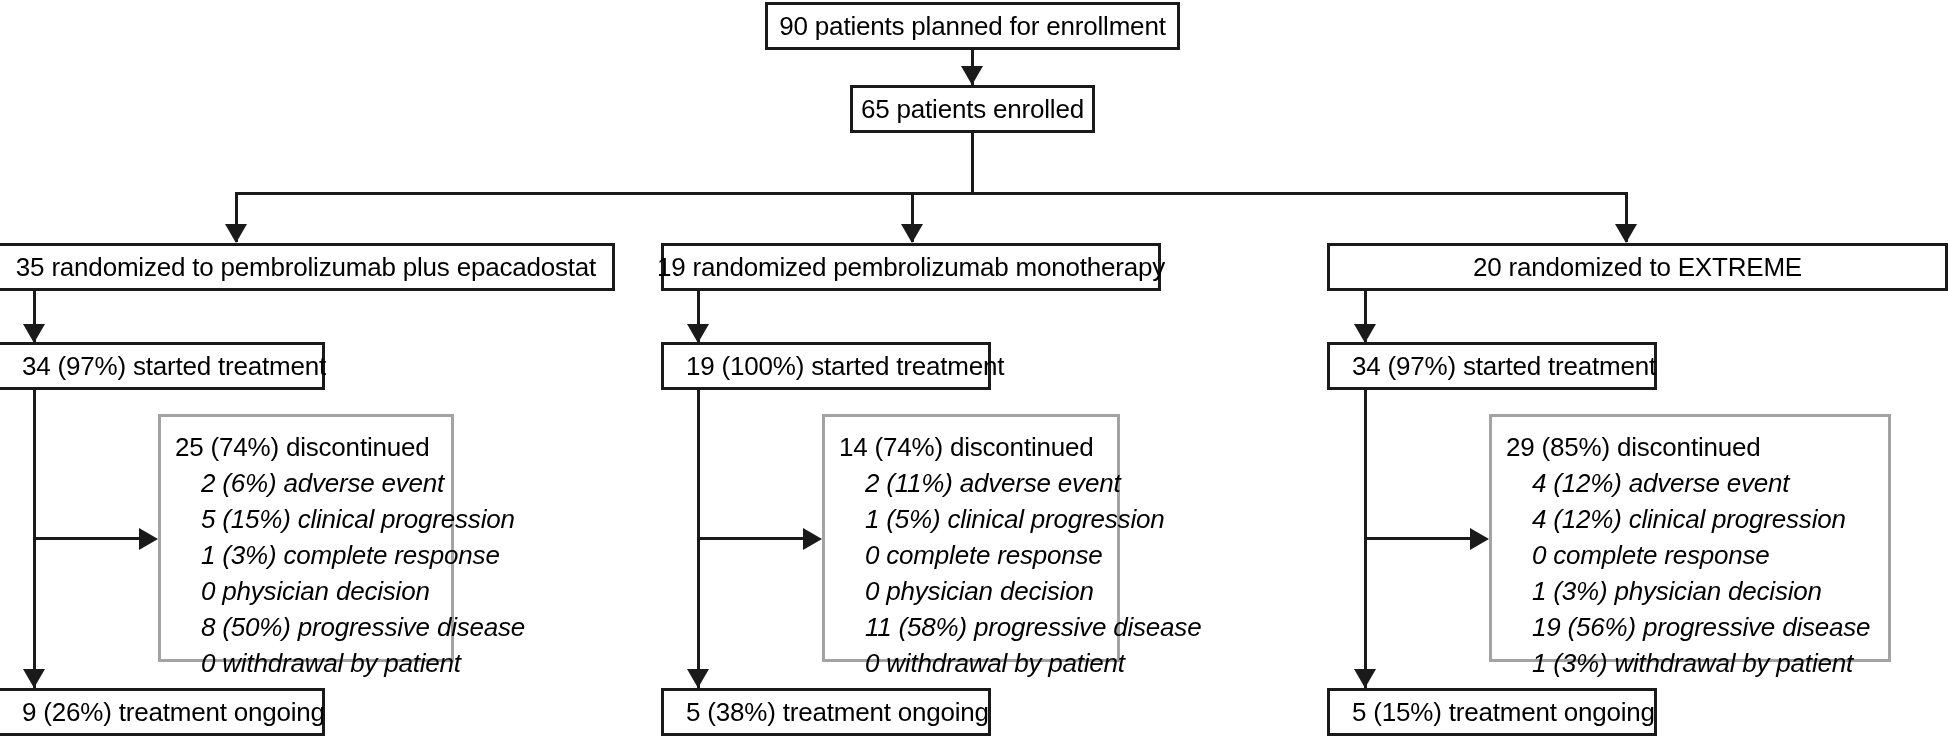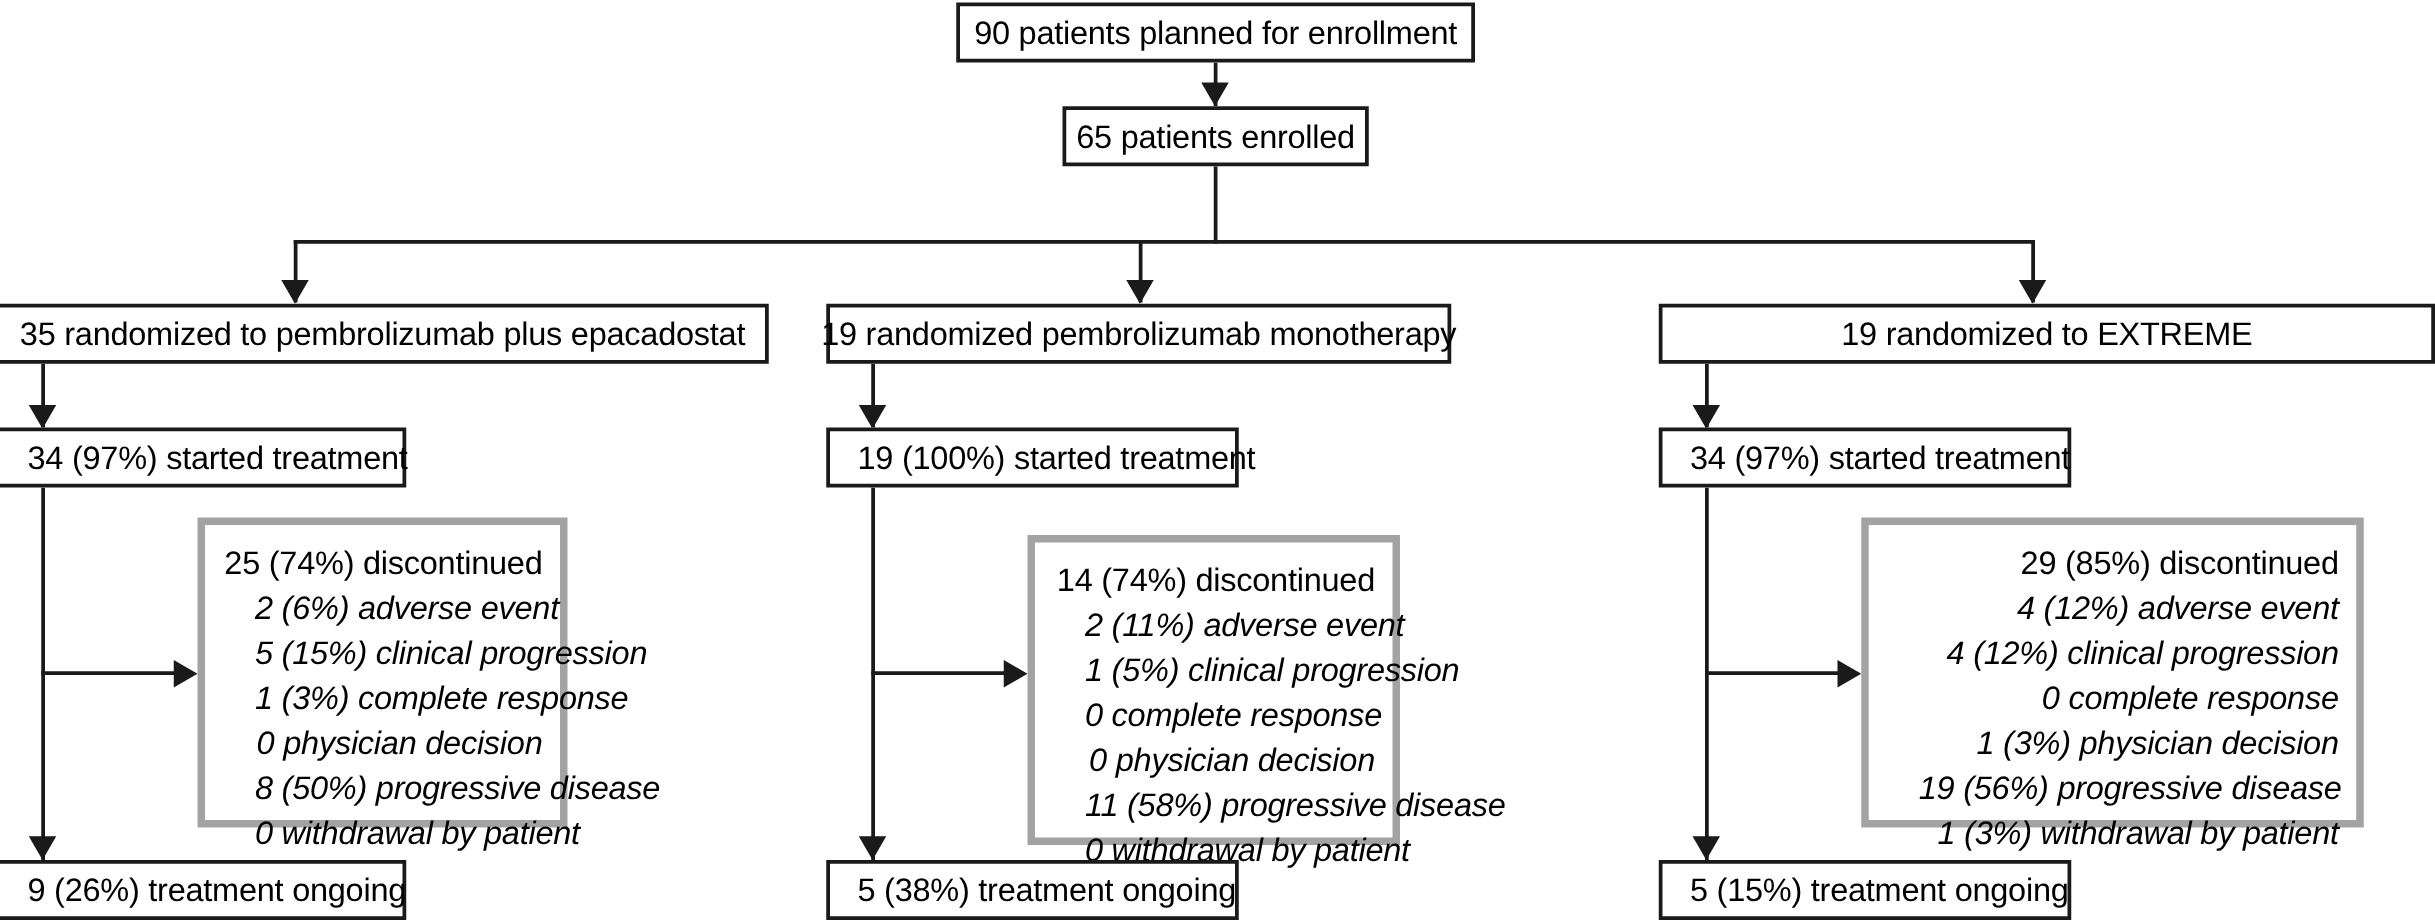"90 patients planned for enrollment" #canvas { text-align: right -> none }
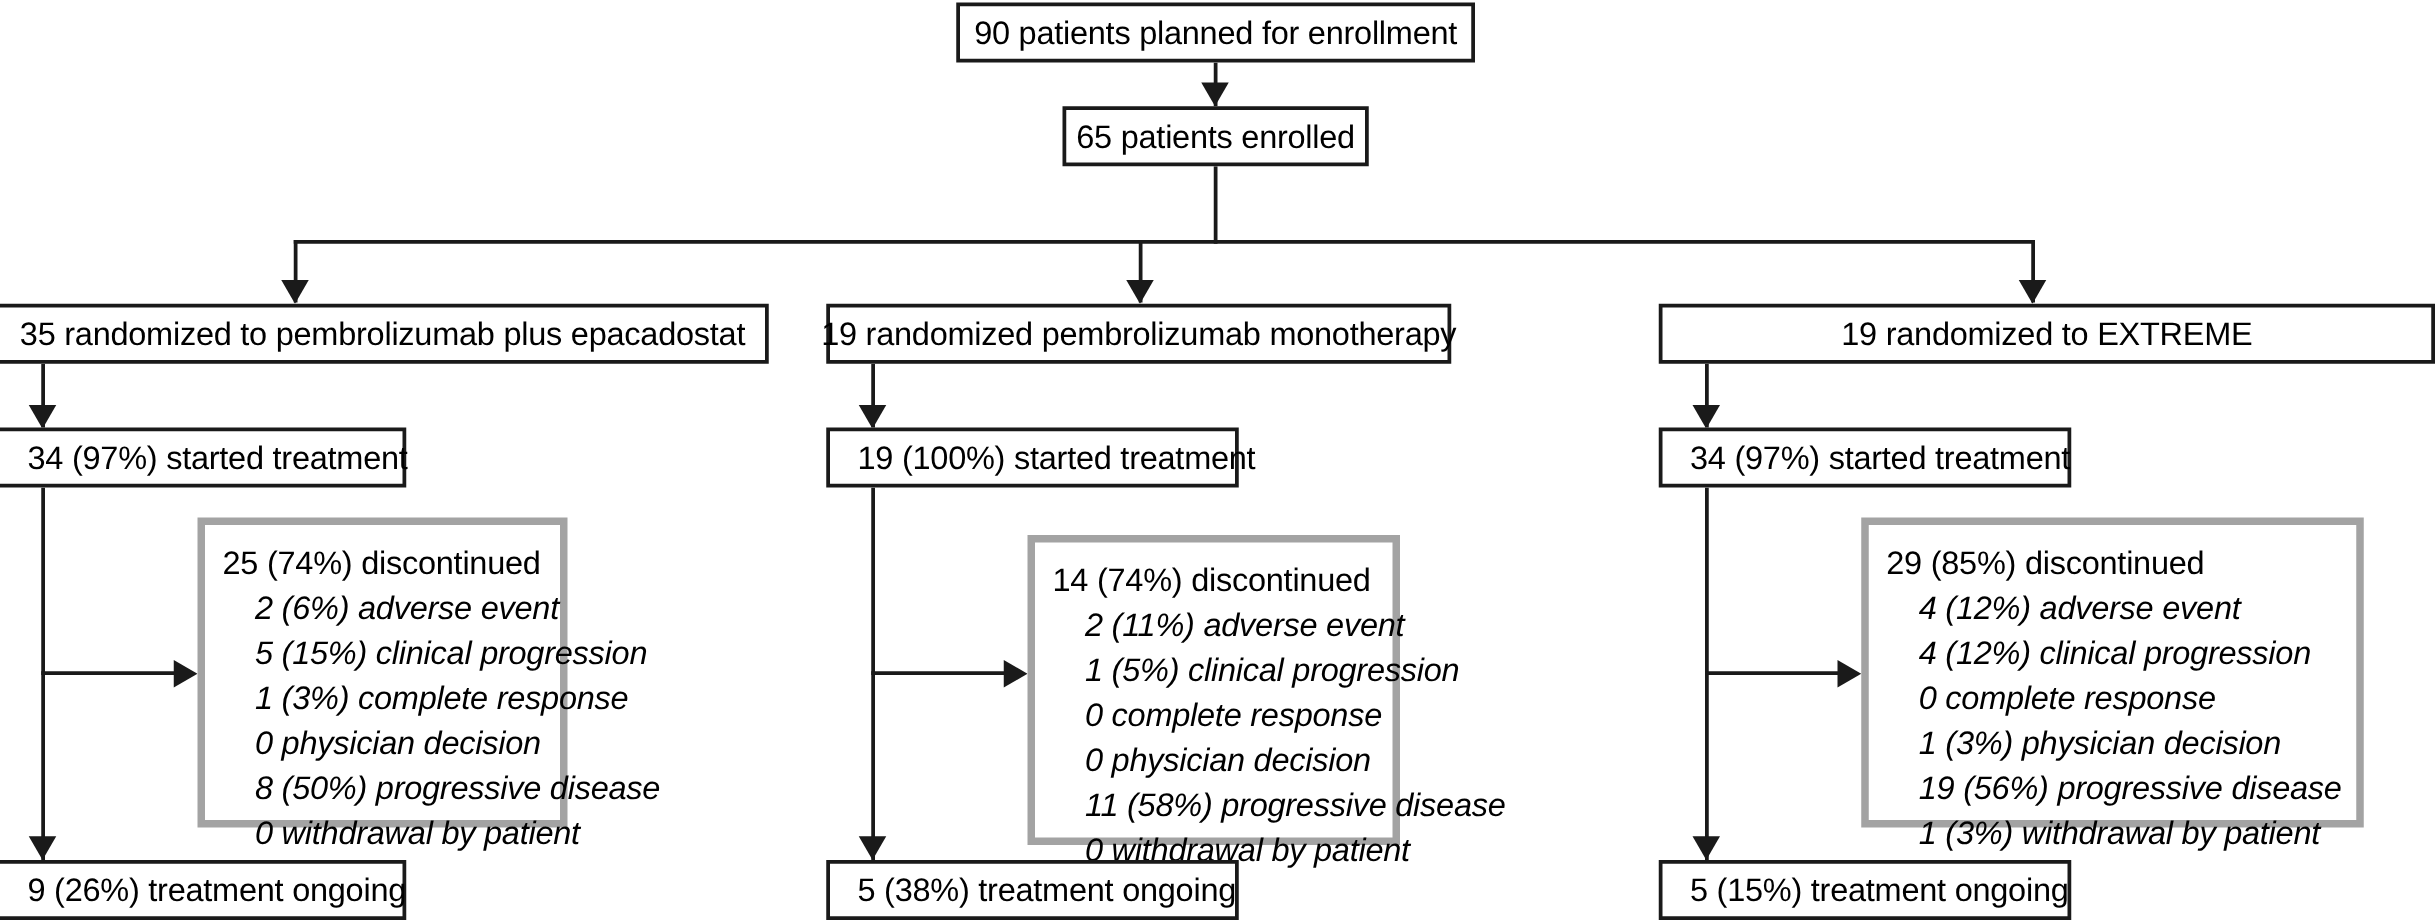"19 randomized to EXTREME" span.box-text { text: 19 -> 20 }
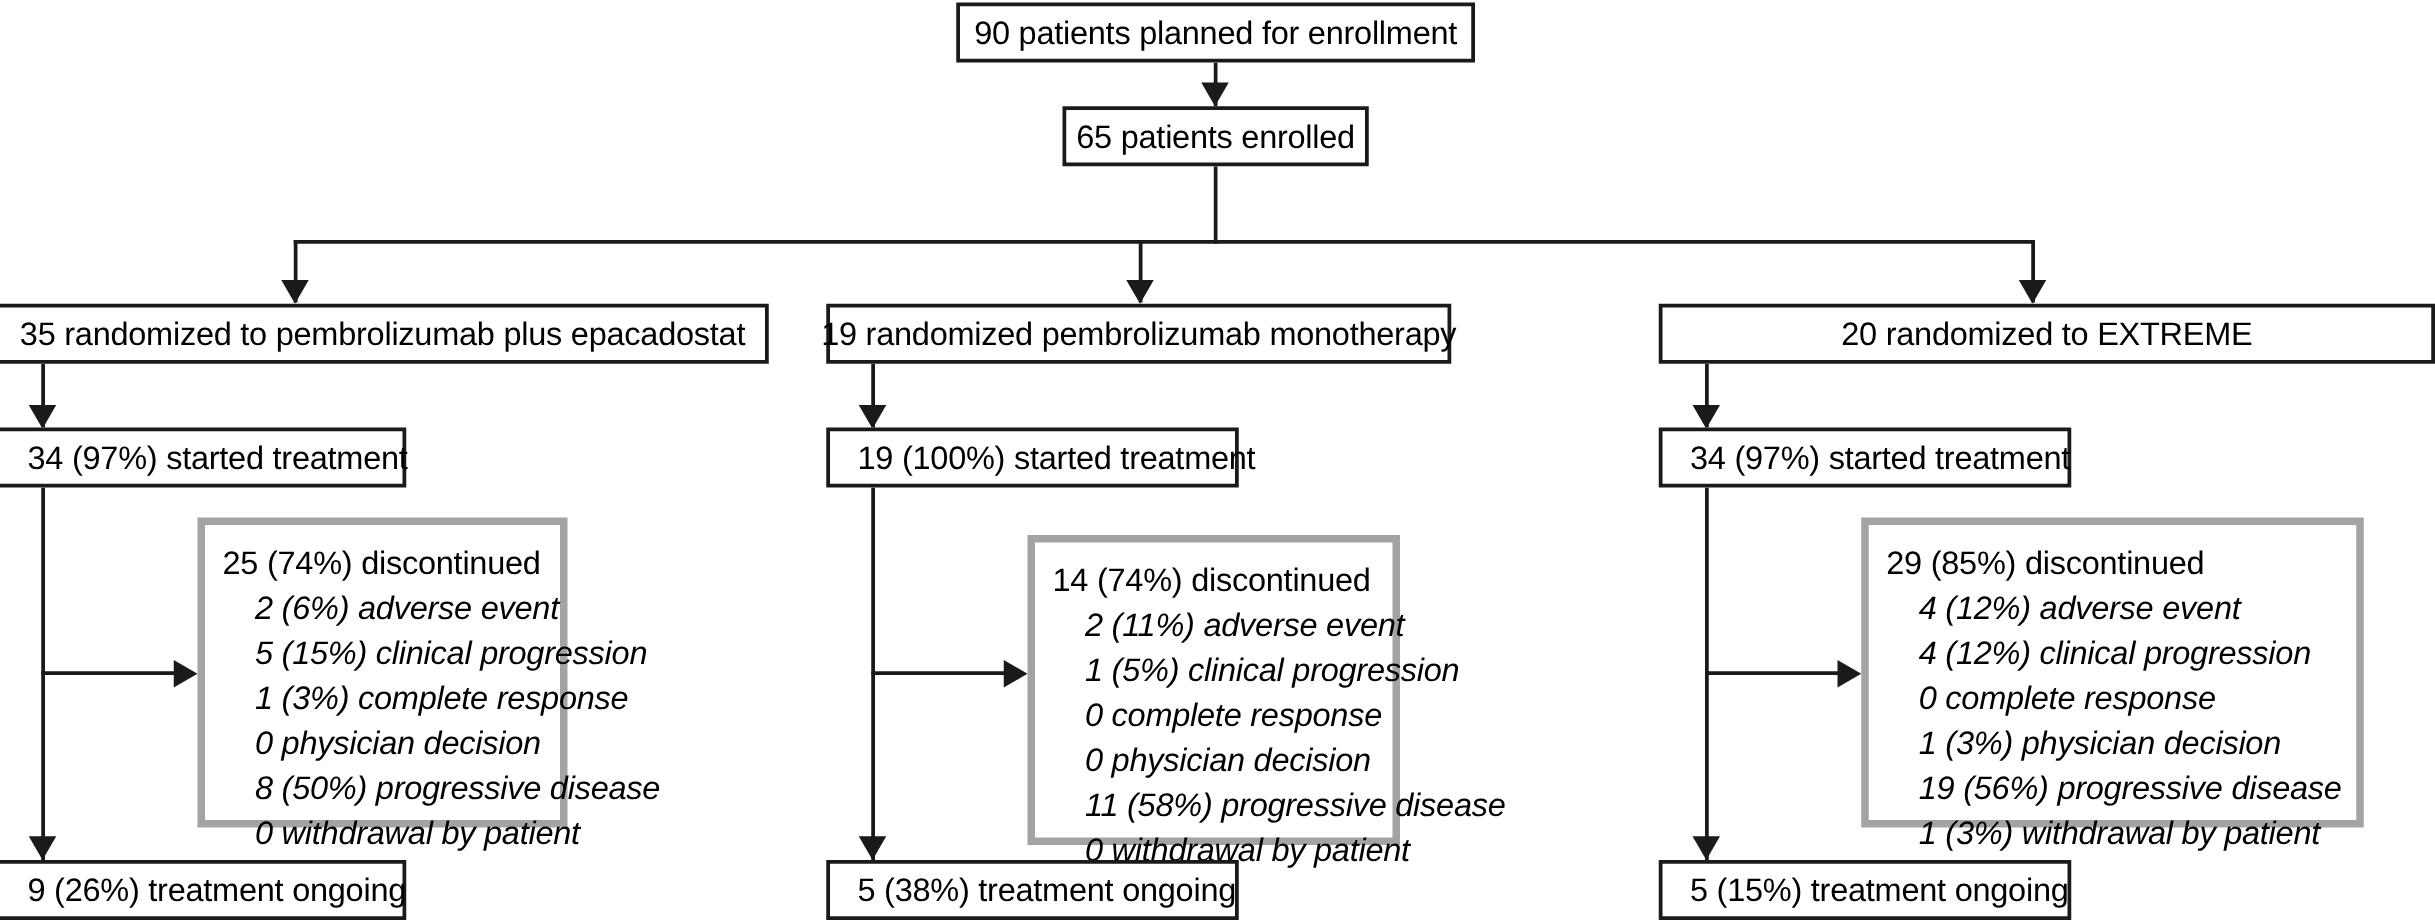"25 (74%) discontinued" .list-box { border: 6px solid #a3a3a3 -> 3px solid #a3a3a3 }
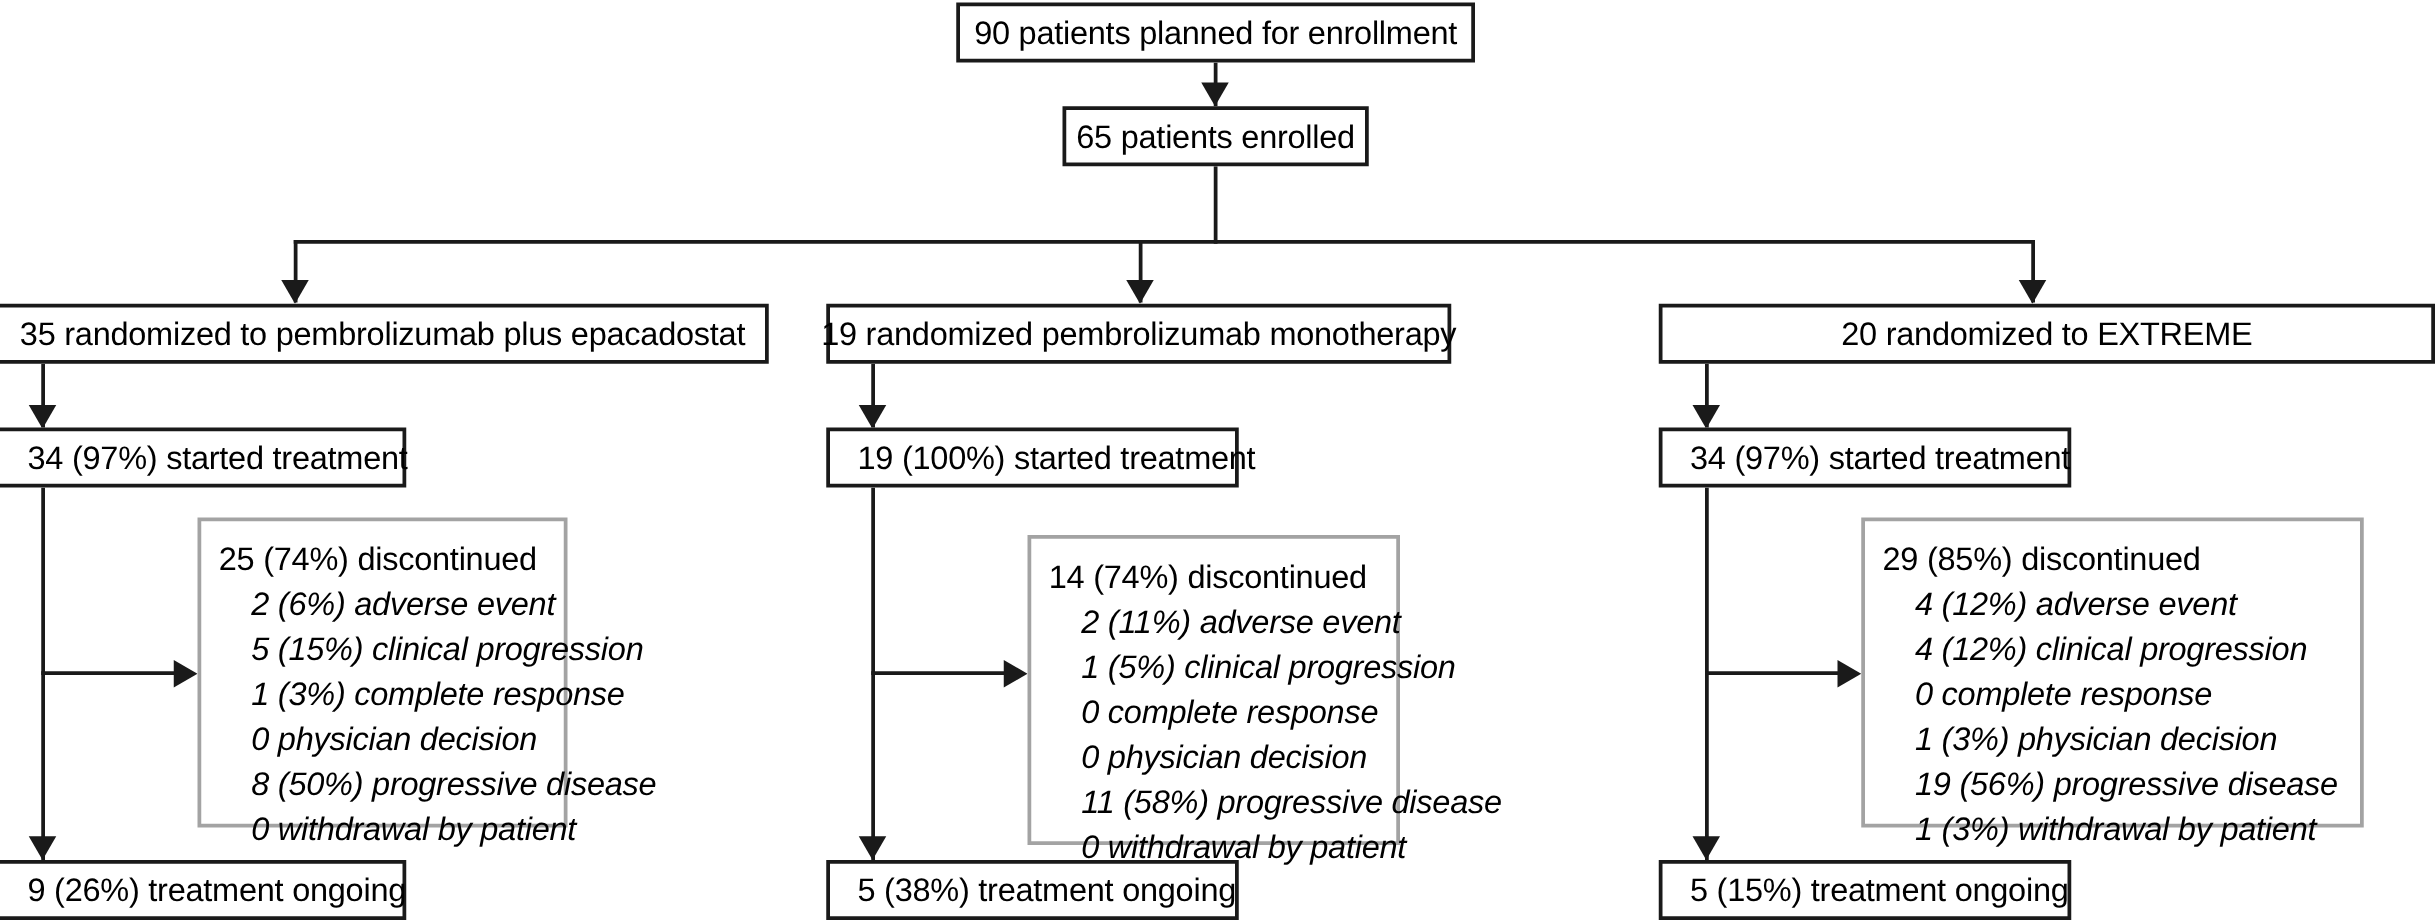"14 (74%) discontinued" div.list-box { margin-top: 14px -> none }
